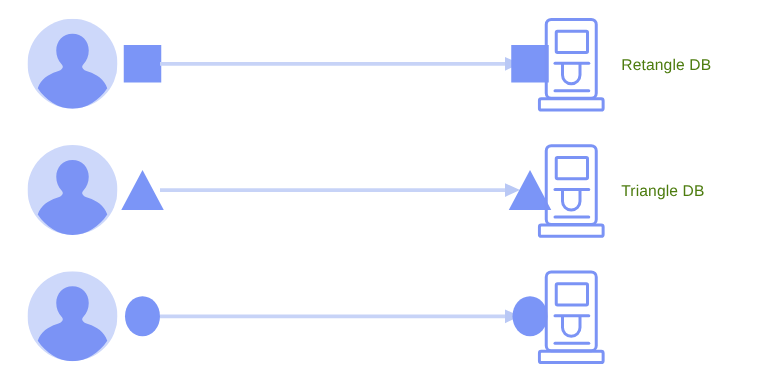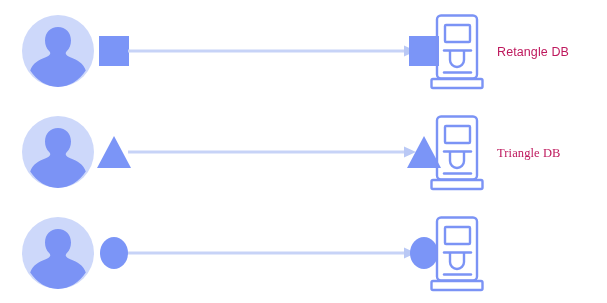"Retangle DB" .db-label { color: #be185d -> #4d7c0f }
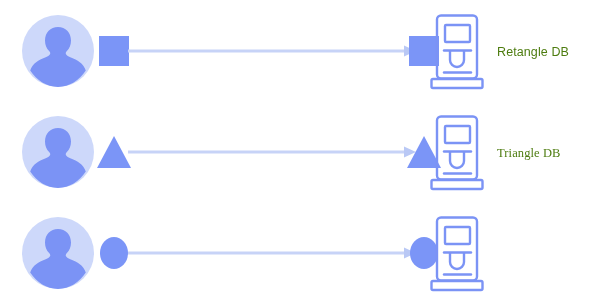"Triangle DB" .flow-row.row-1 { font-family: Liberation Serif, serif -> none }
